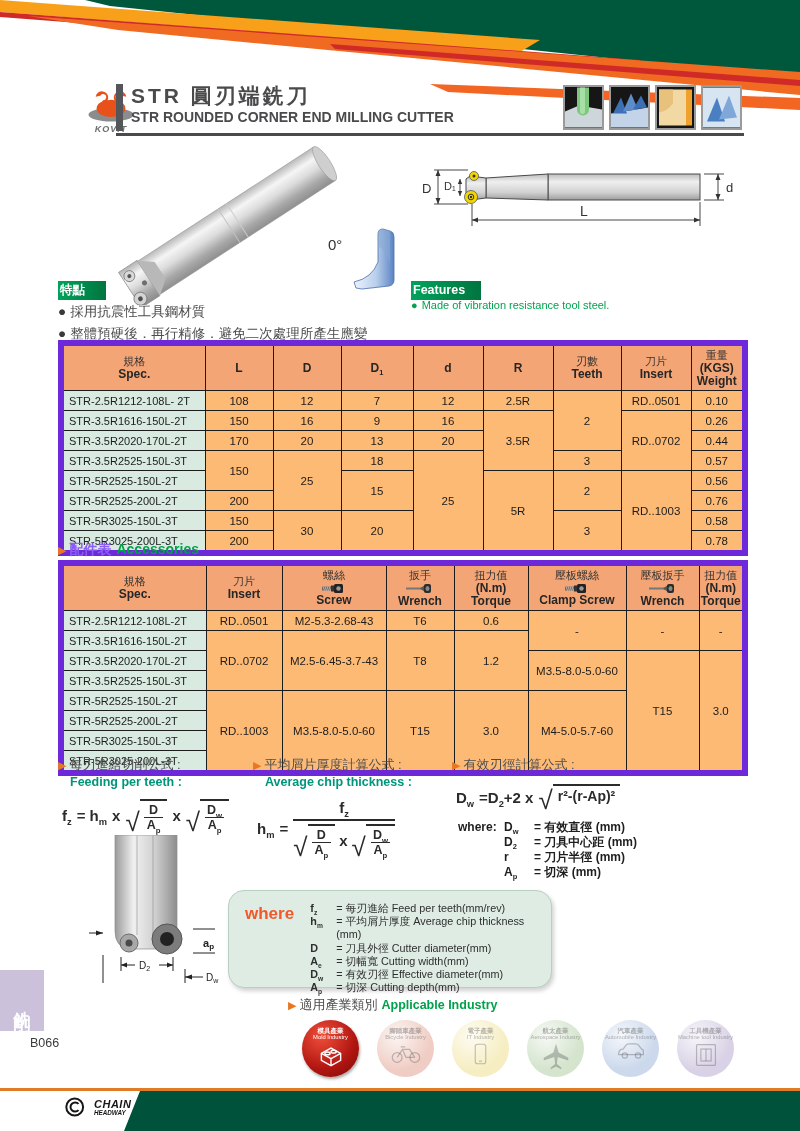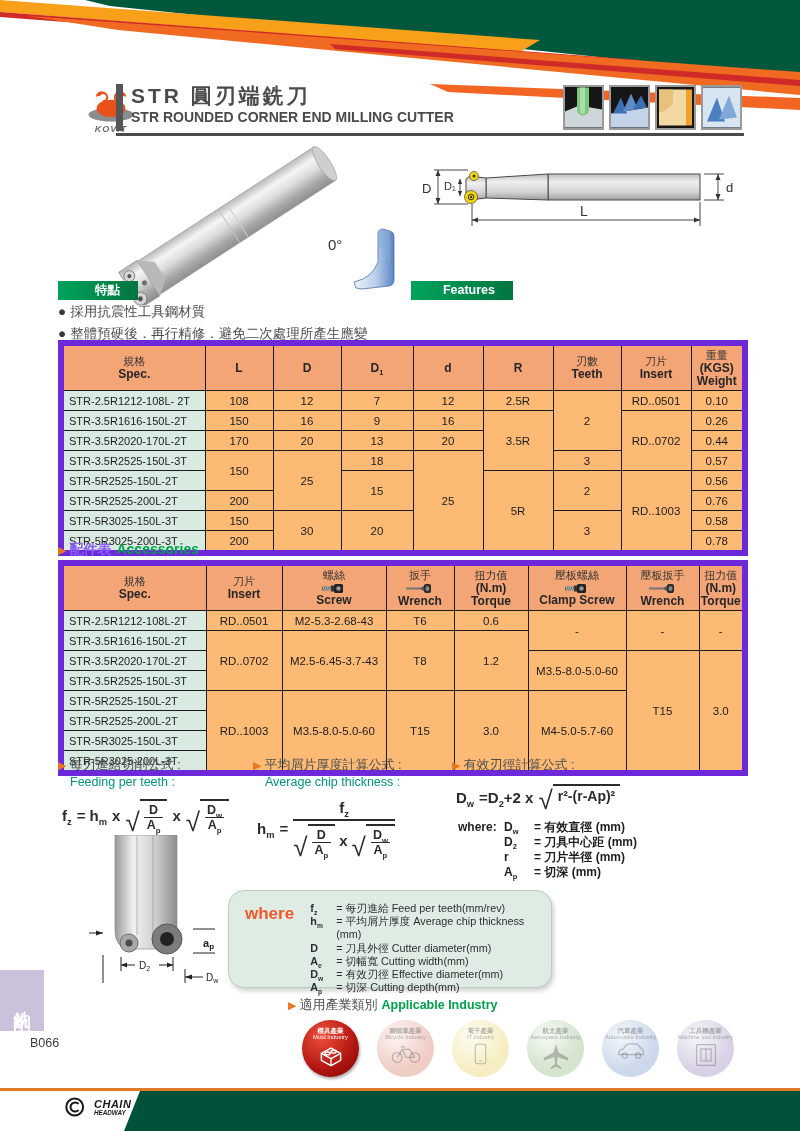"特點" .feat-tag { padding: 0 18px -> 0 2px; text-align: right -> left }
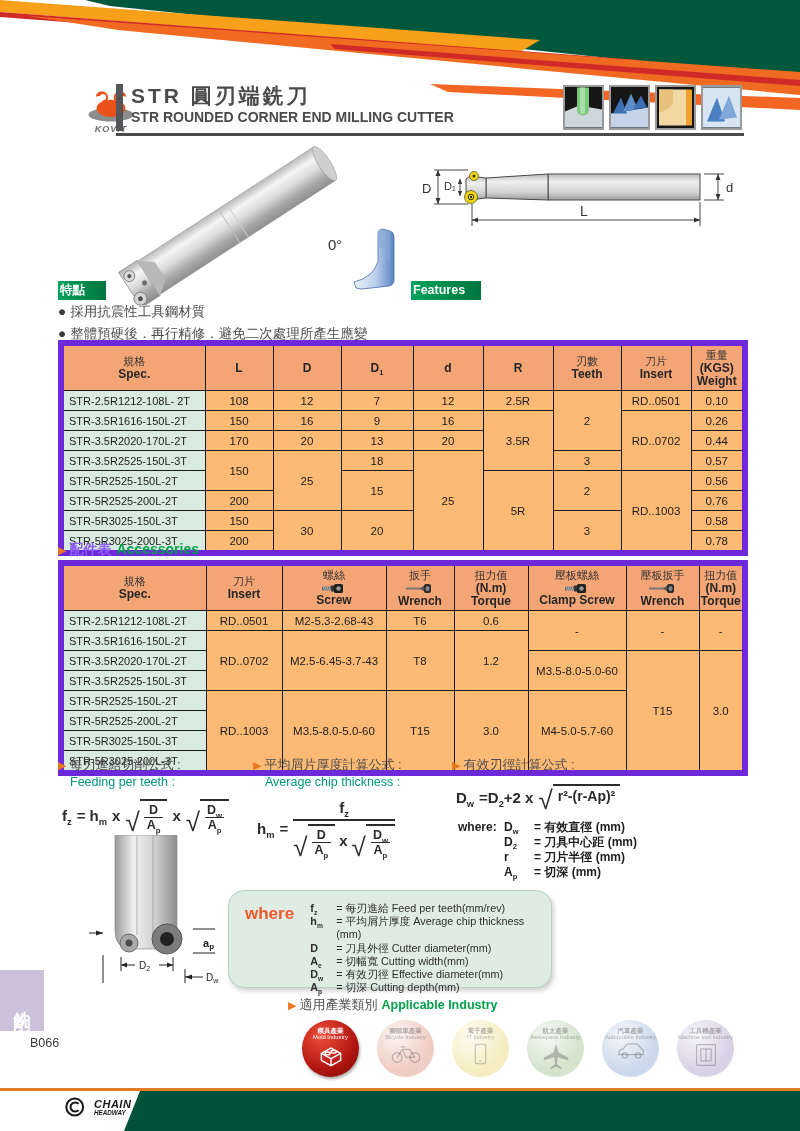"● Made of vibration resistance" div.b { html: none -> <div><span>●</span><span>Made of vibration resistance tool steel.</span></div> }
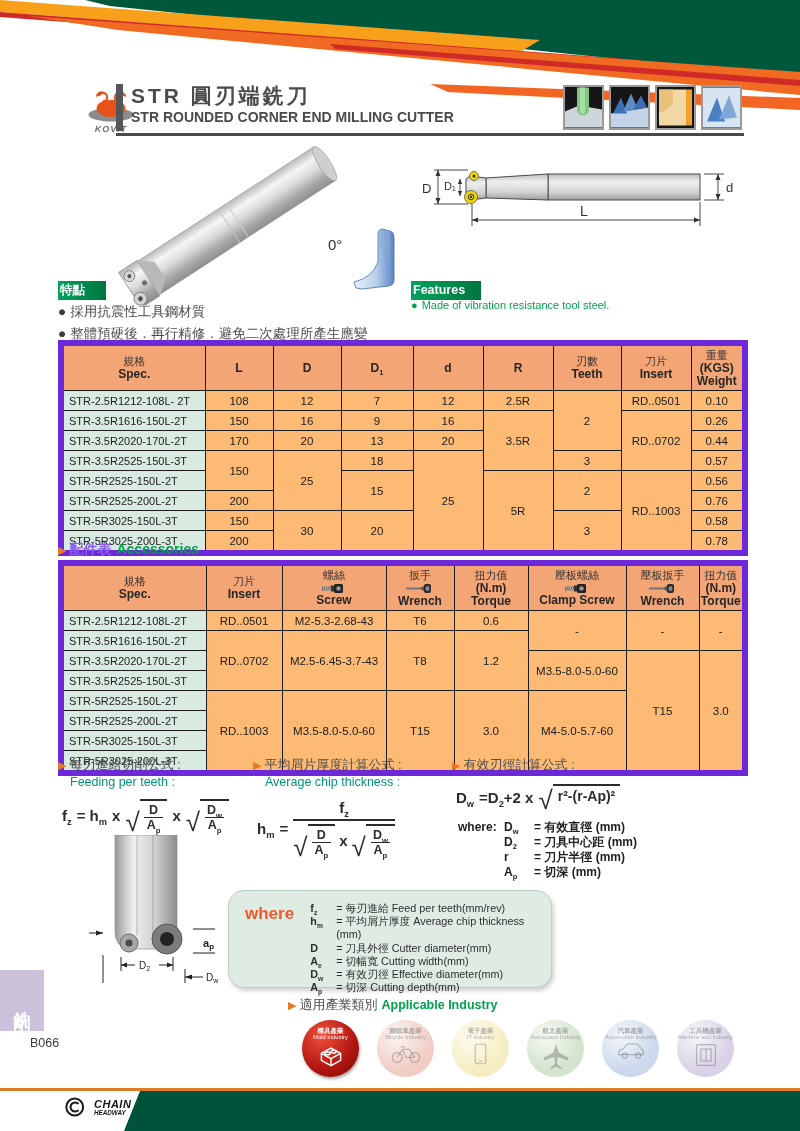"Feeding per teeth :" .fen { font-weight: normal -> bold }
